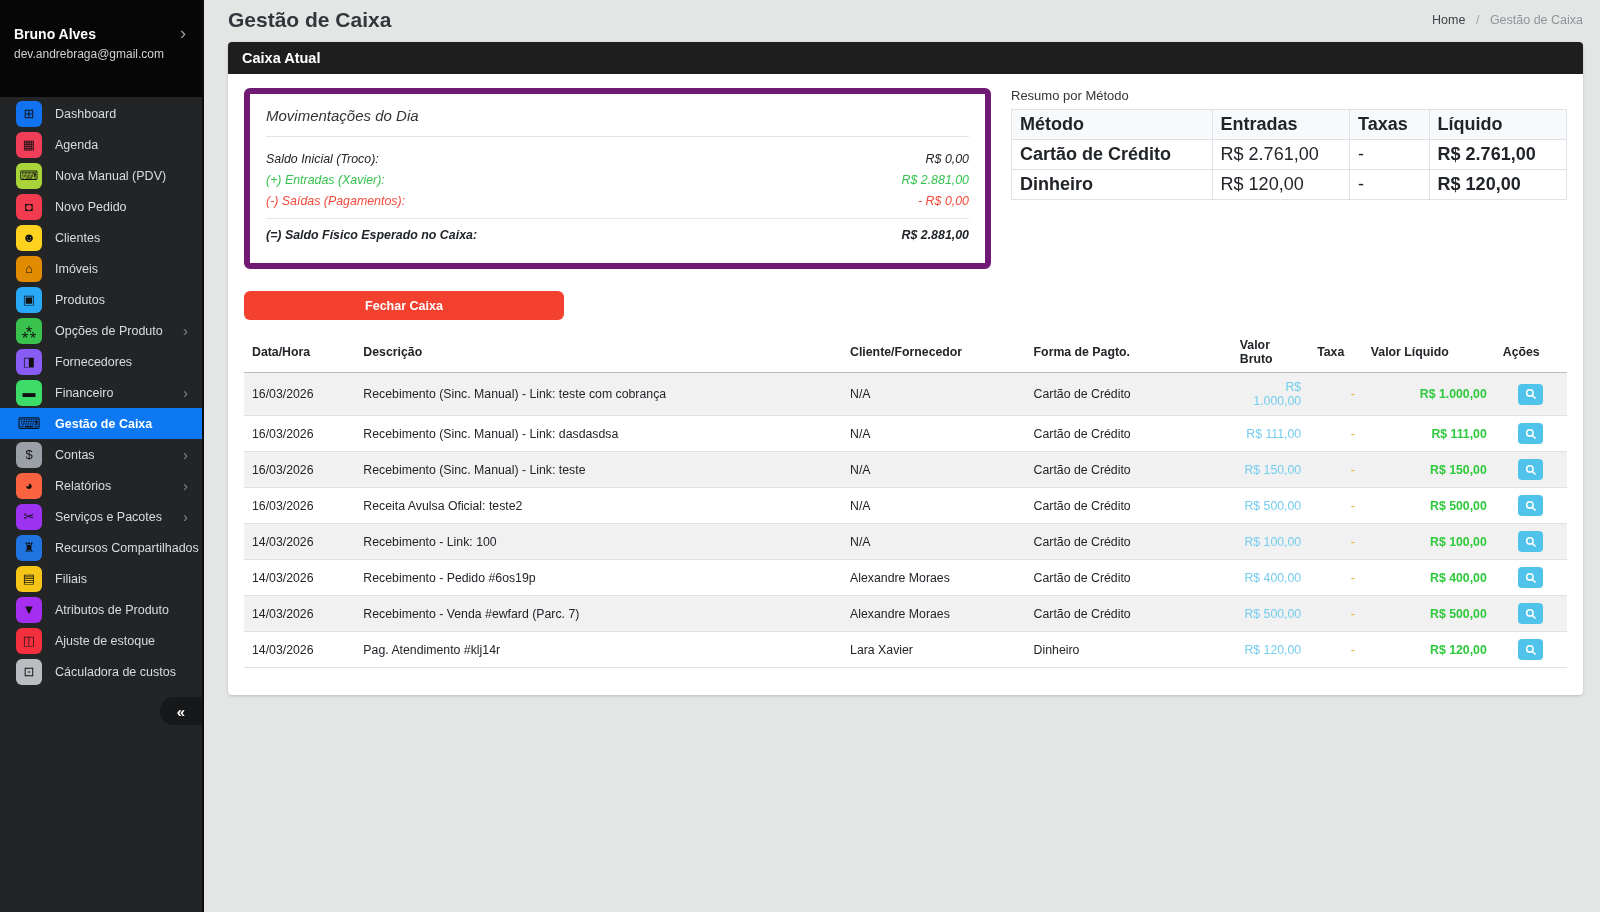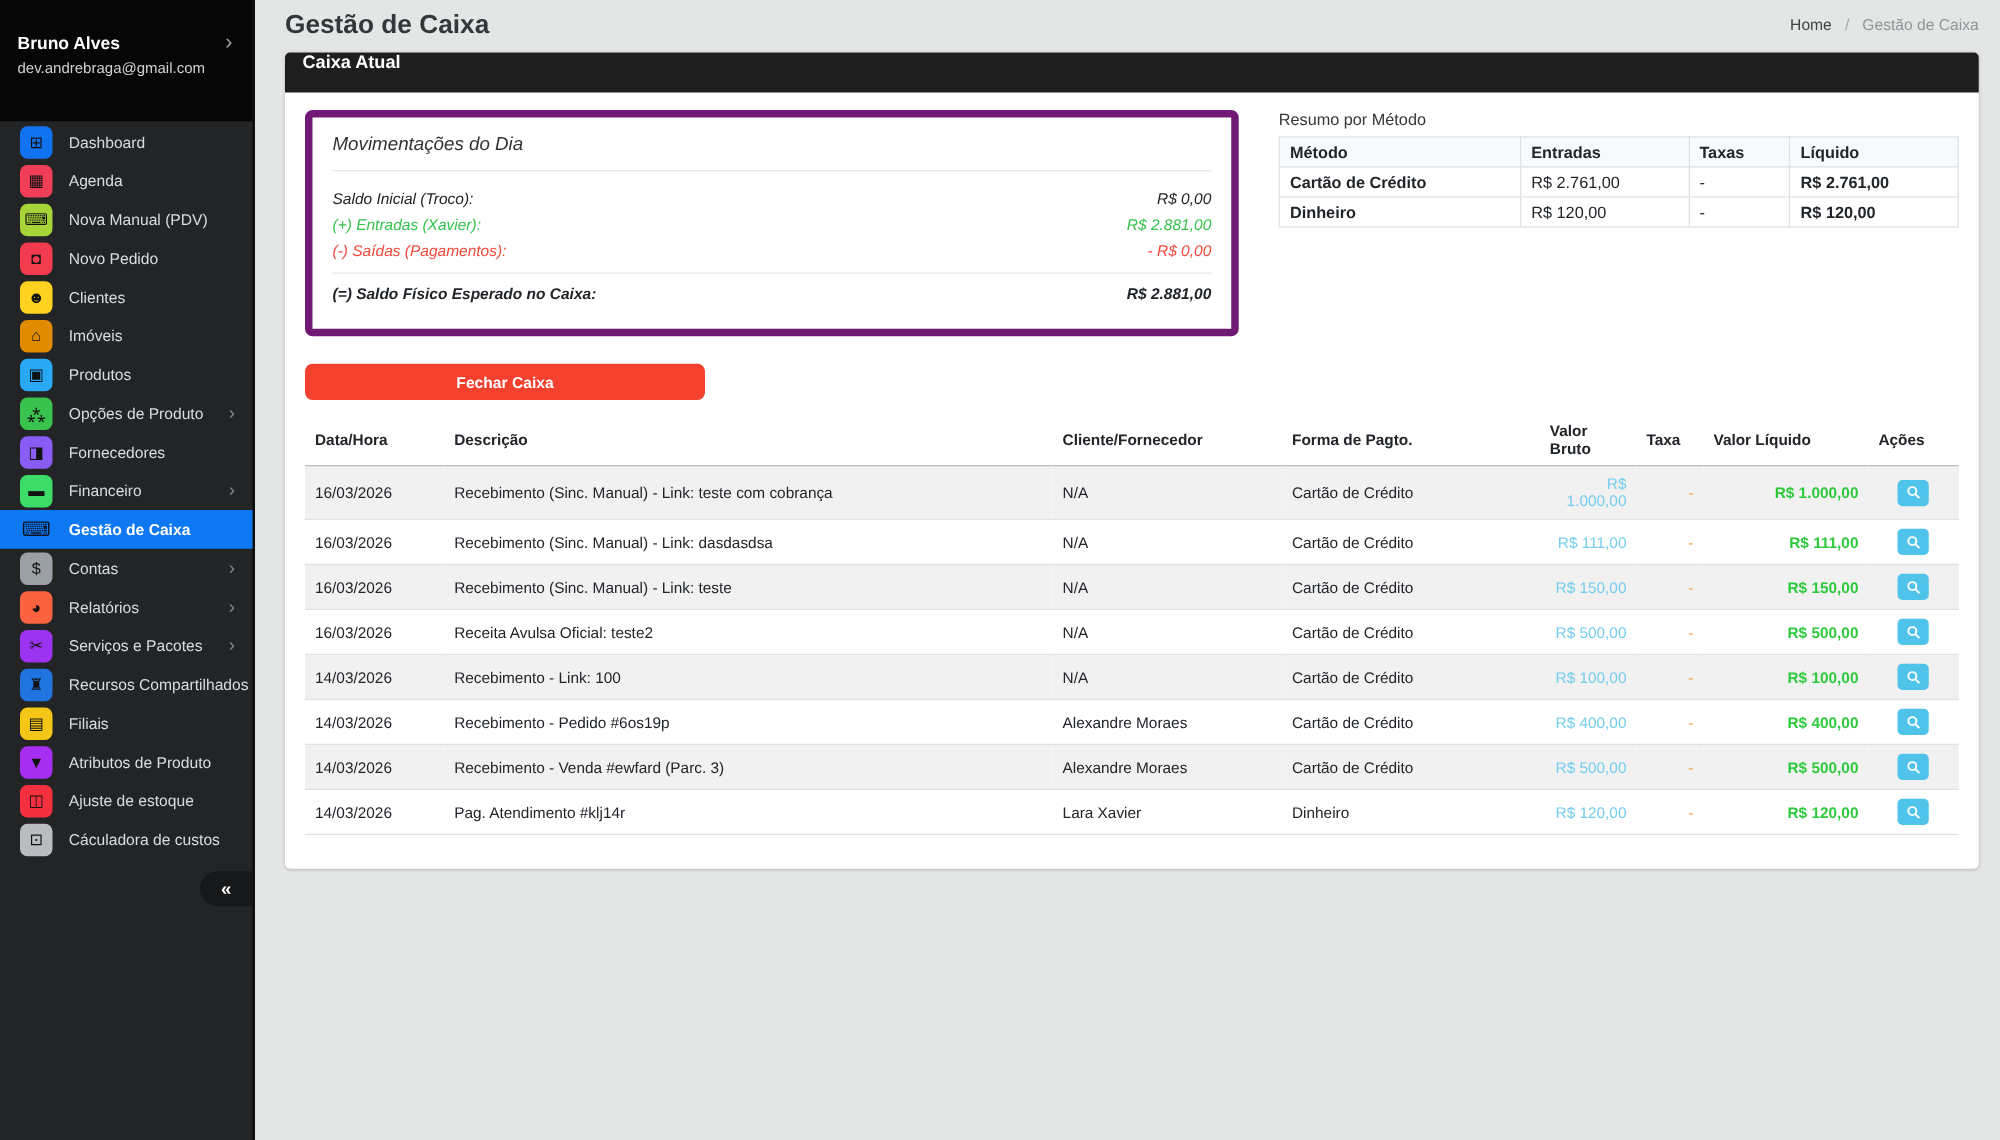"Caixa Atual" .card-header { align-items: flex-start -> center }
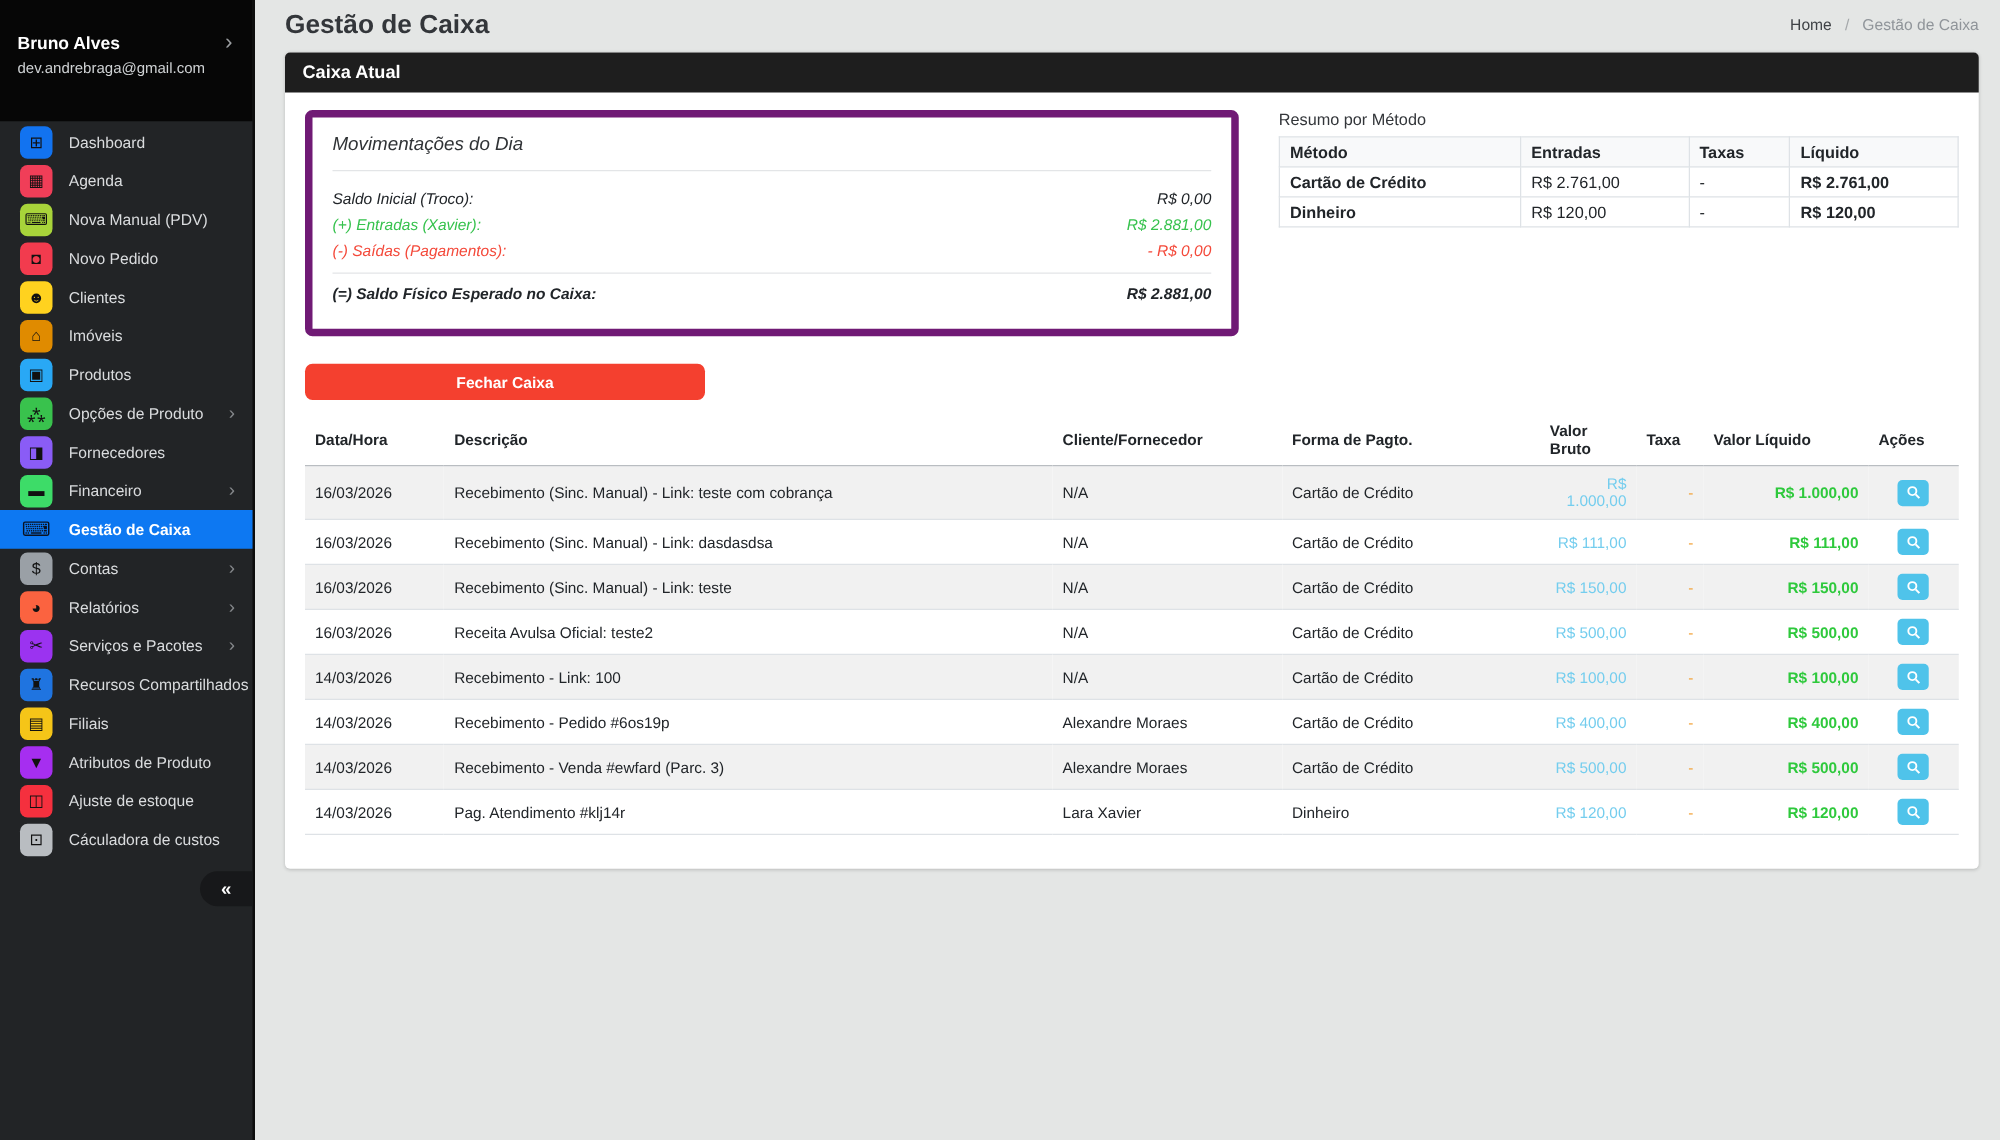"Resumo por Método" .right-col { margin-left: 32px -> 20px }
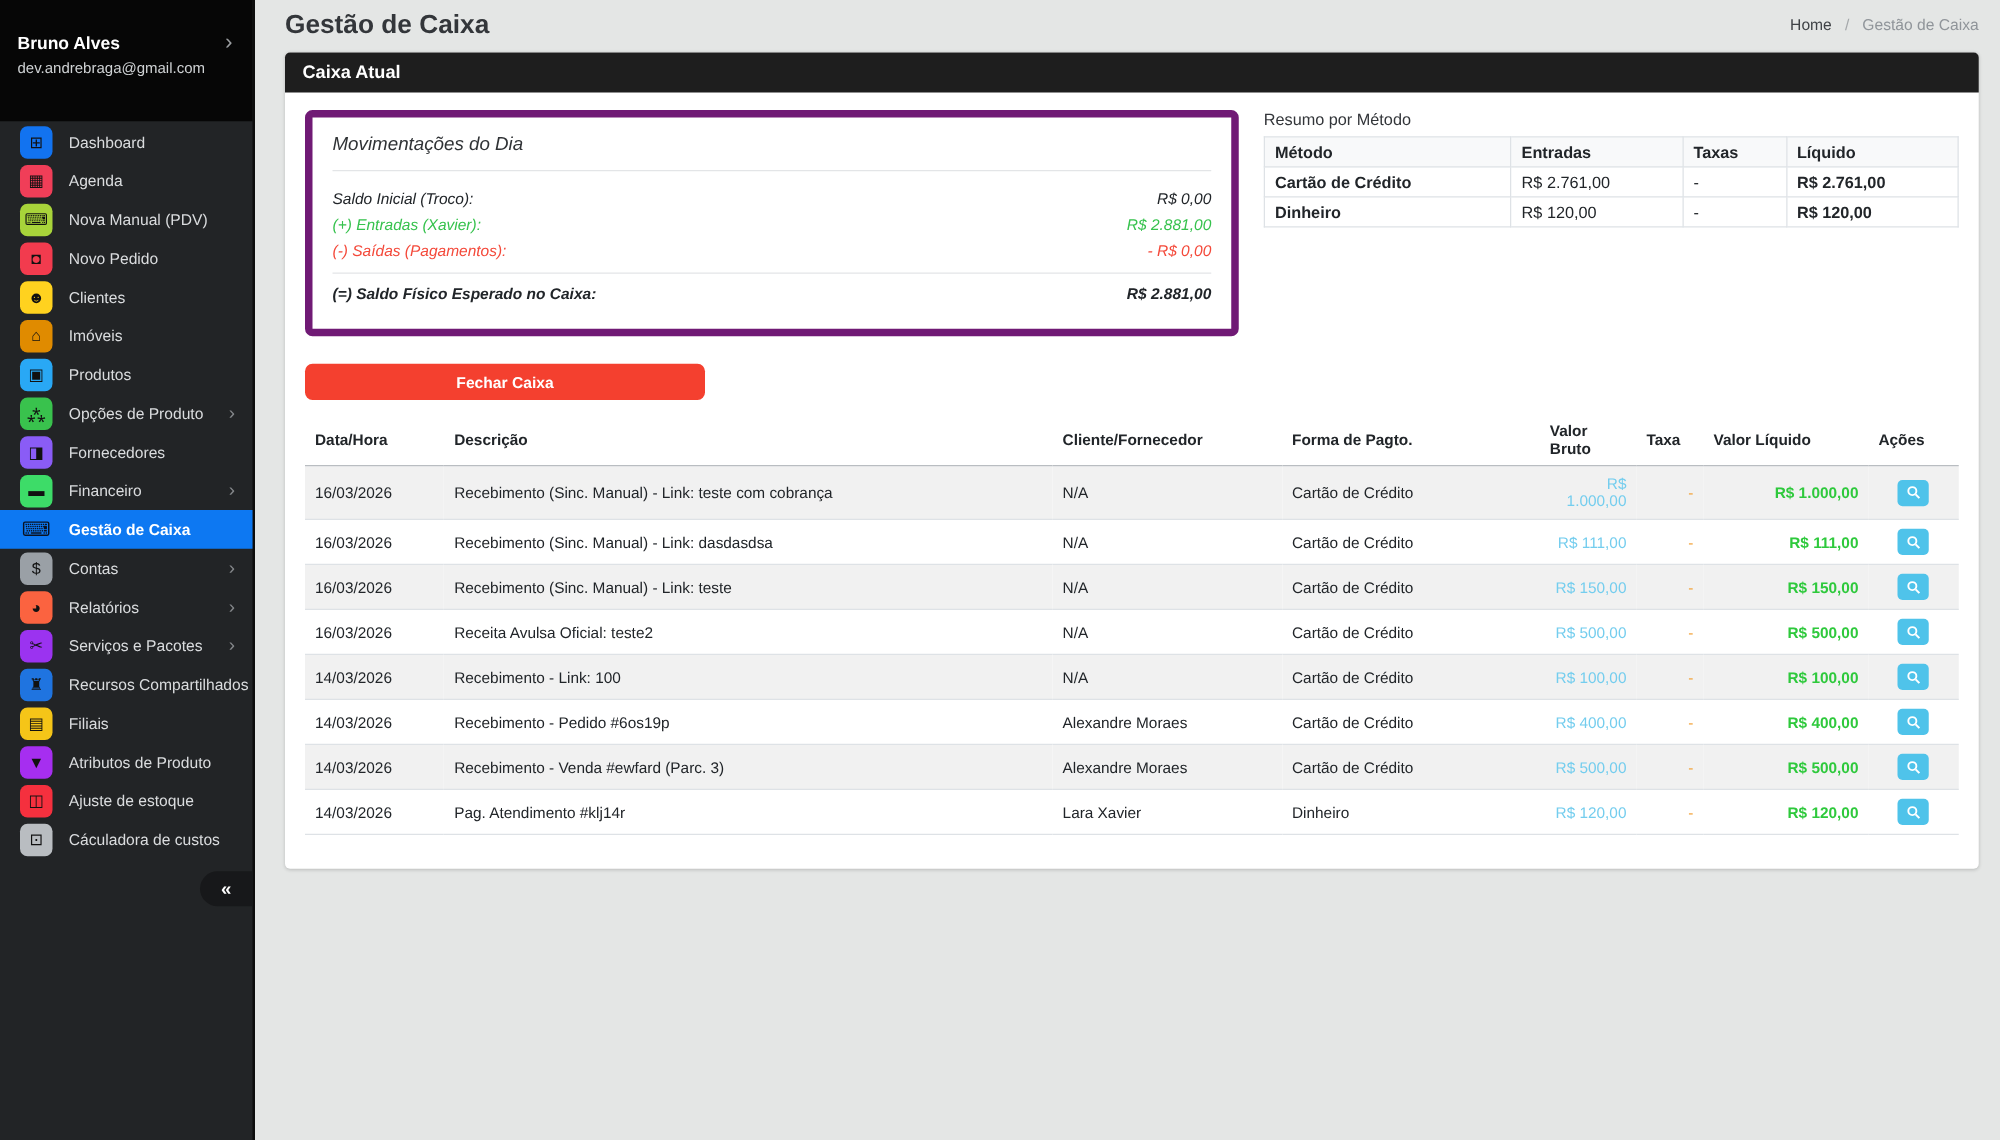"Método" table.resumo { font-size: 13px -> 18px }
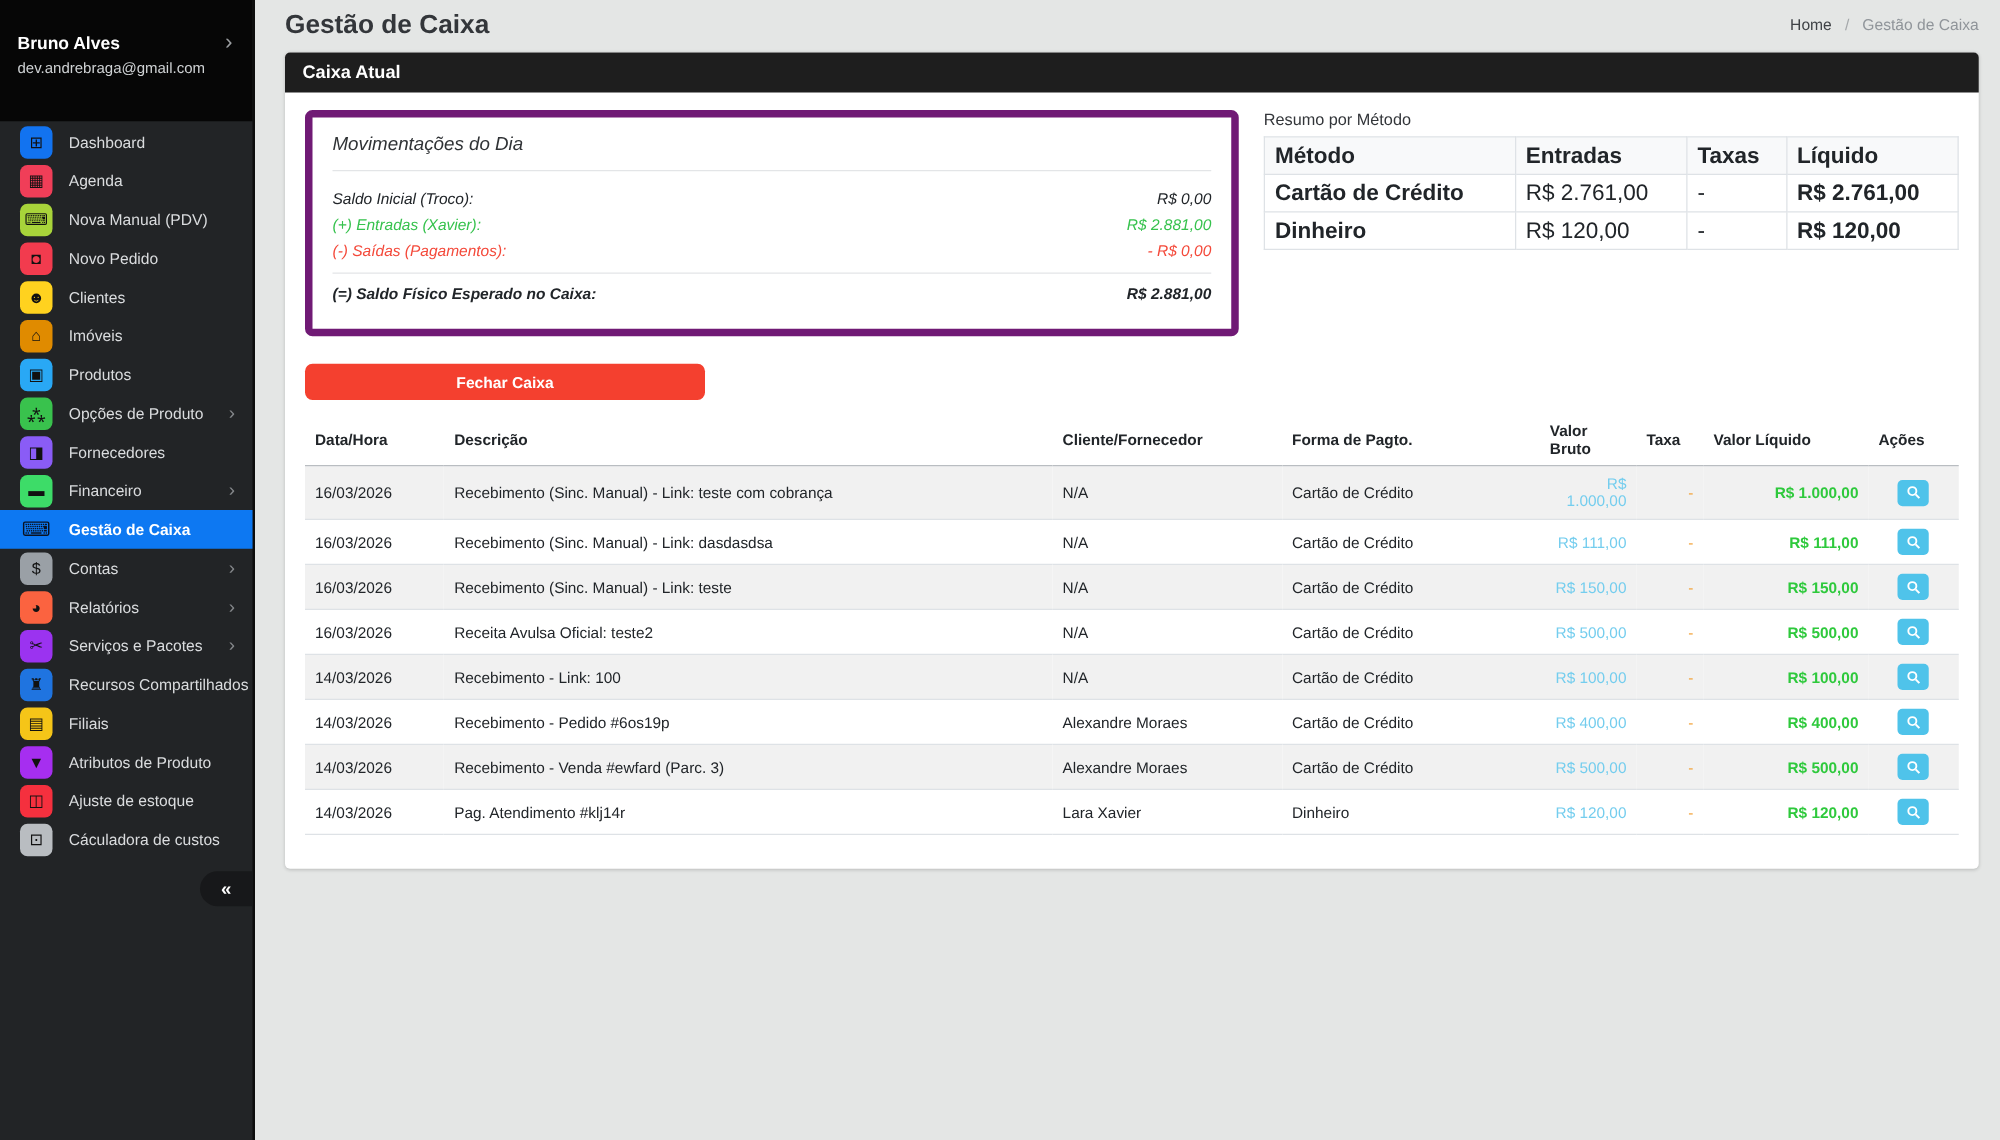"Recebimento - Venda #ewfard (Parc." td { text: 3 -> 7 }
